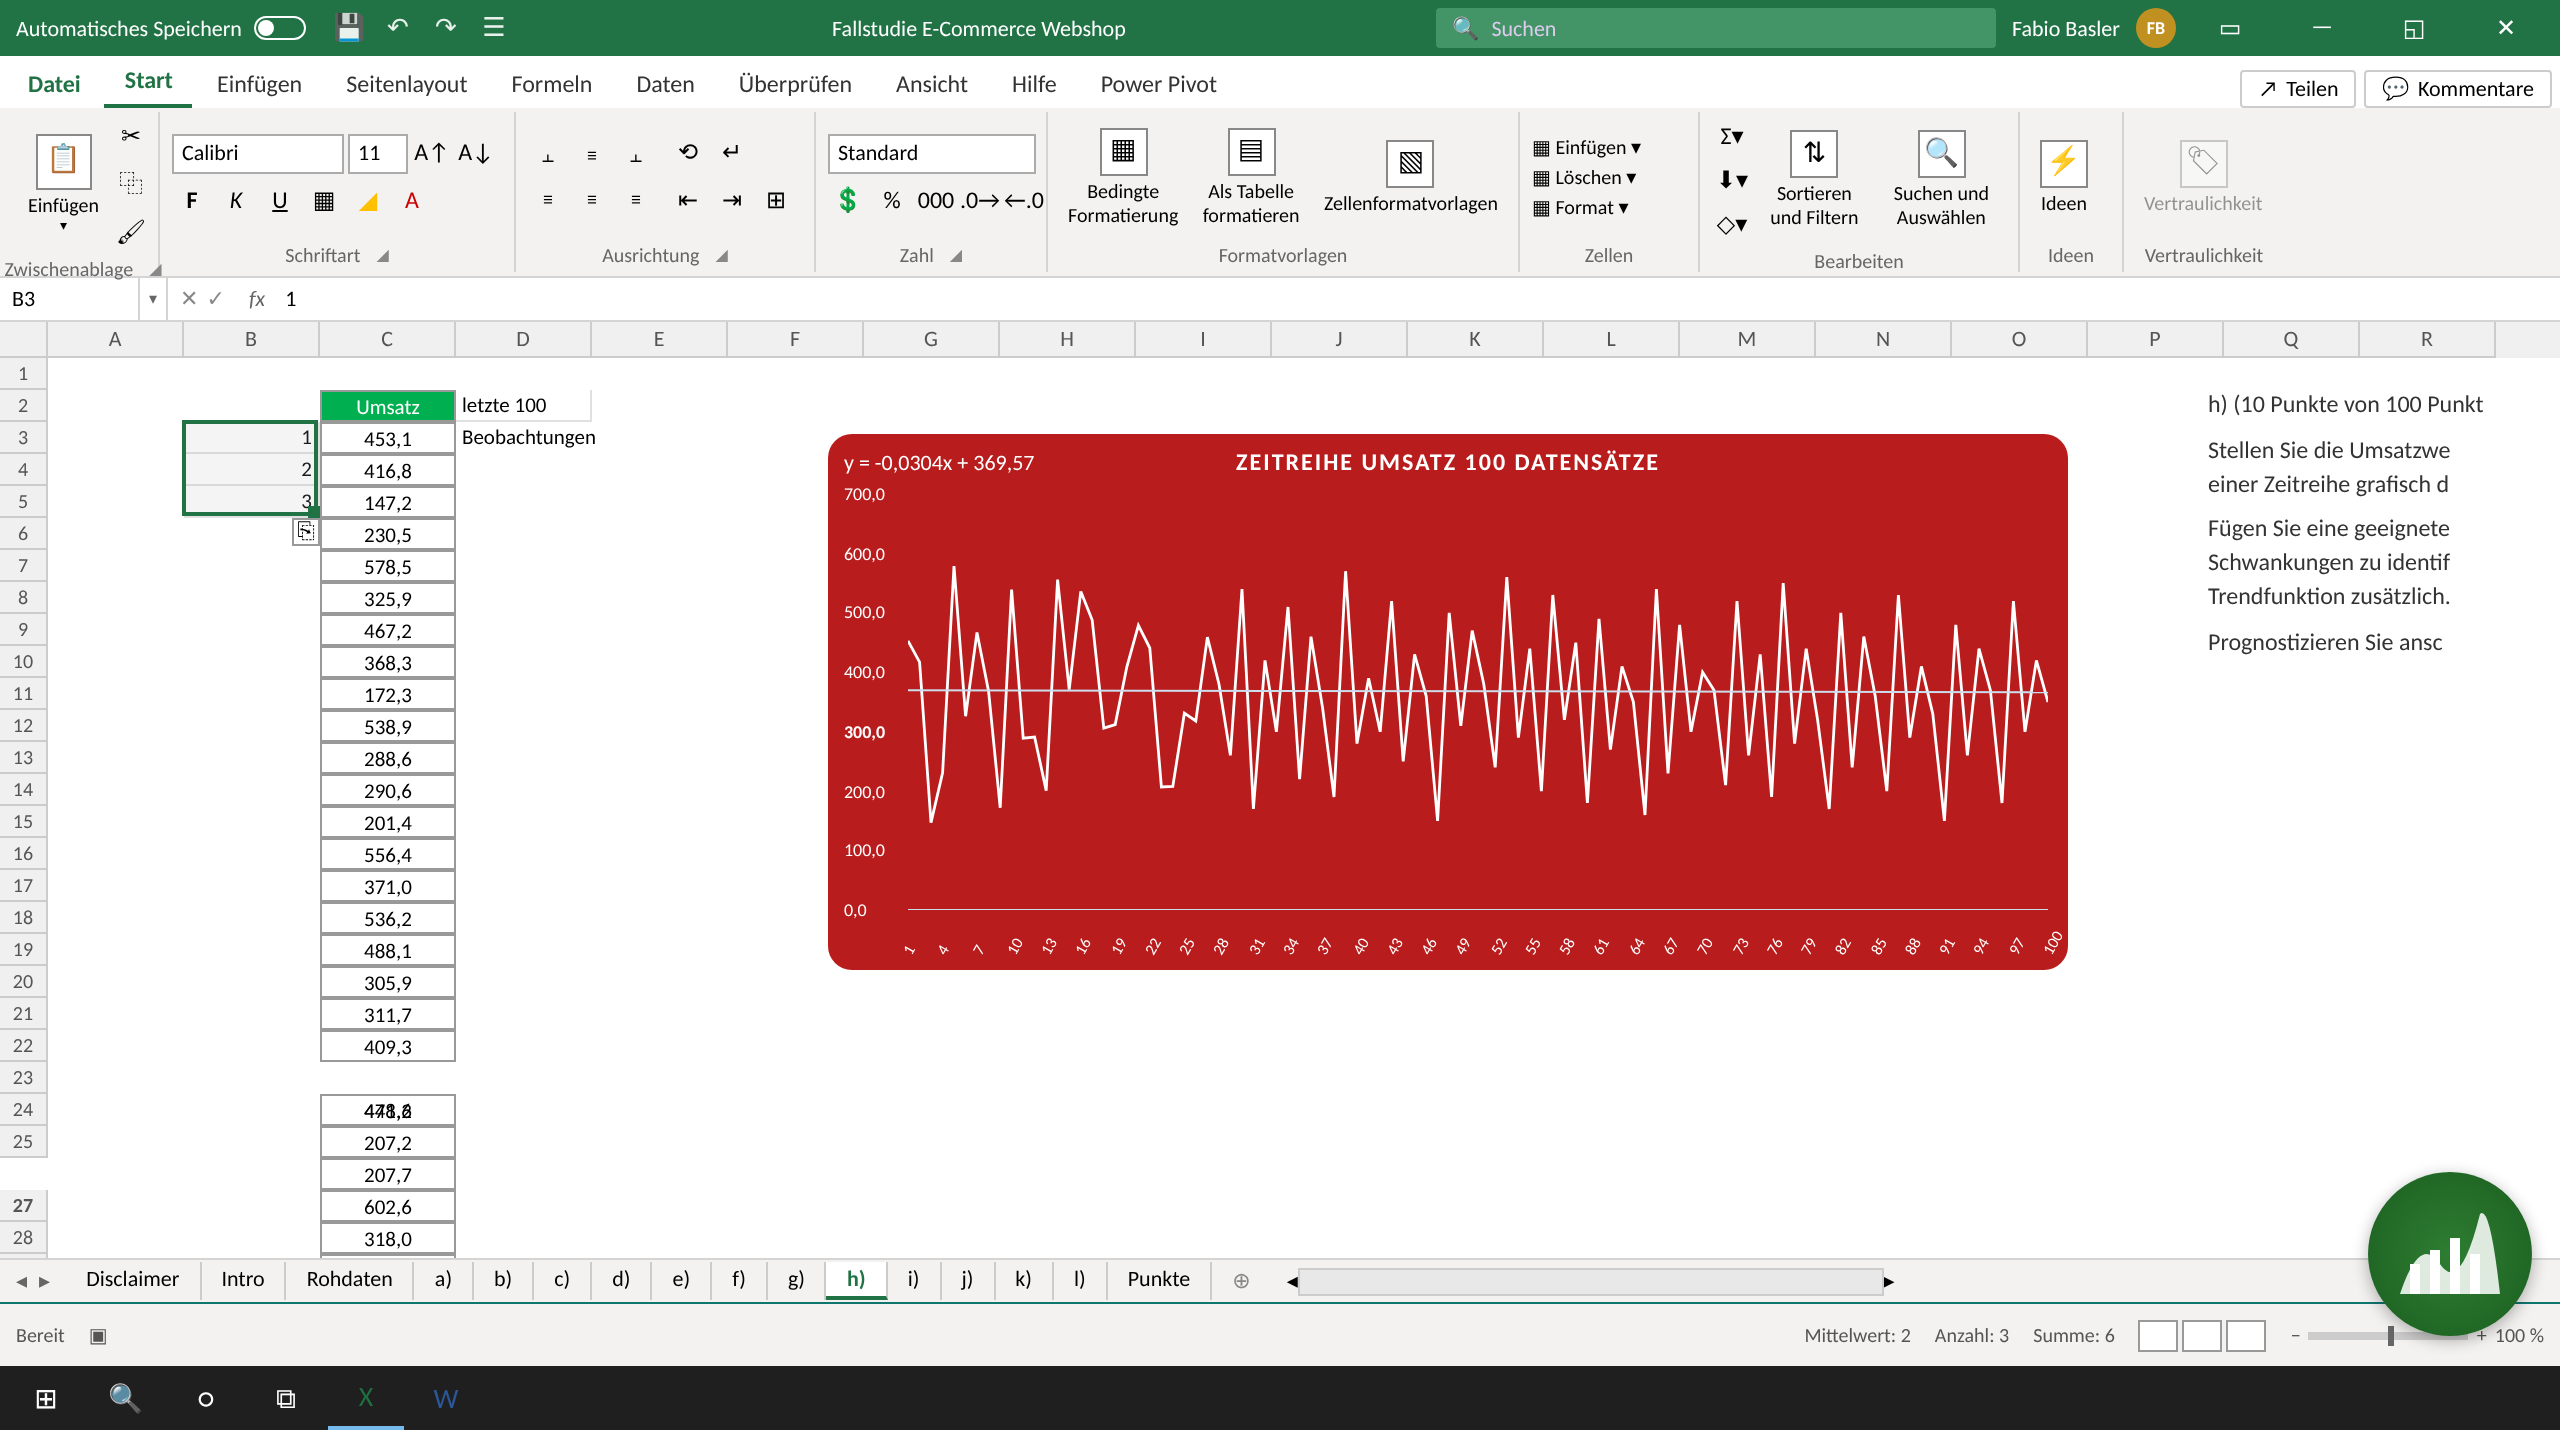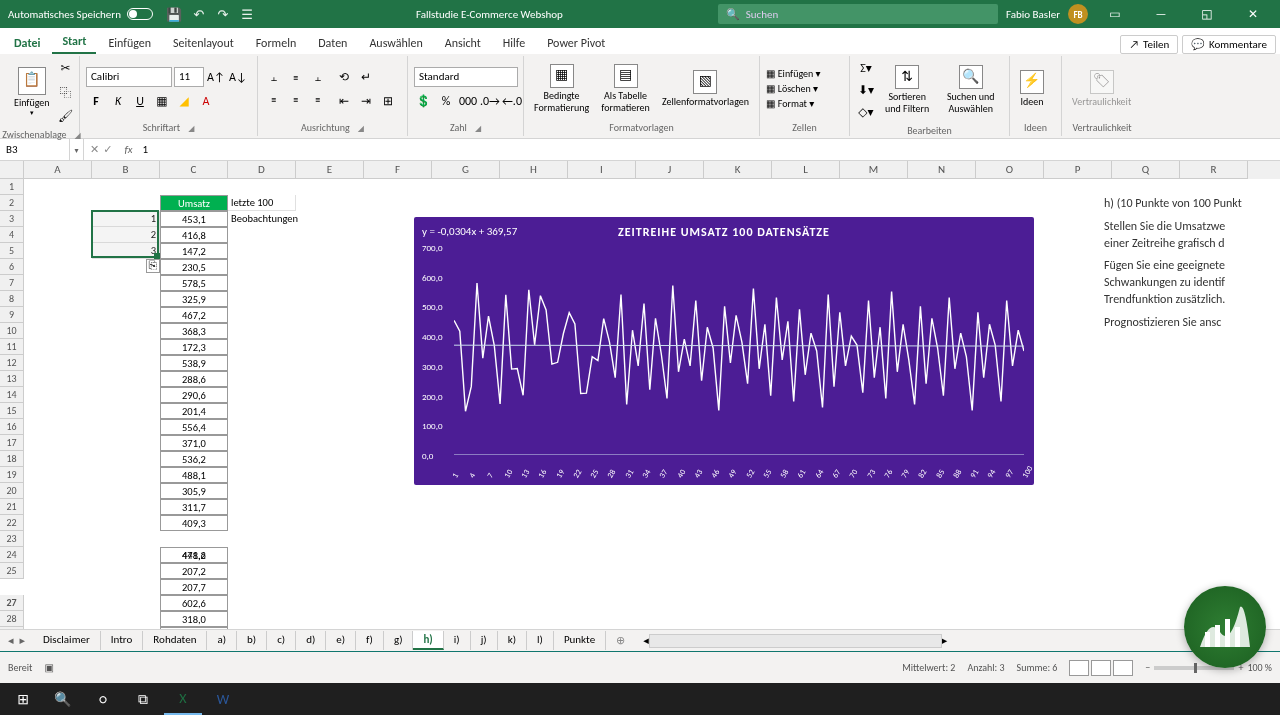"Auswählen" div.menutab { text: Auswählen -> Überprüfen }
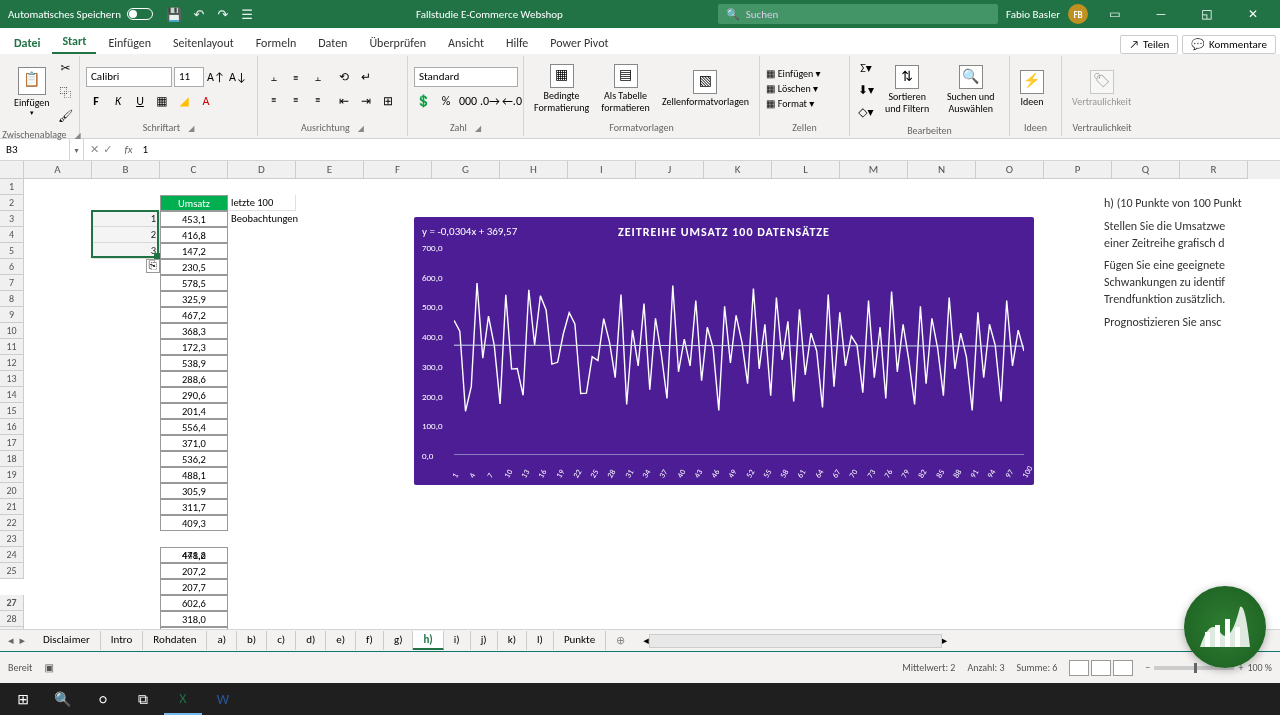"y = -0,0304x + 369,57" .chart { background: #4c1d95 -> #b91c1c; border-radius: 2px -> 12px }
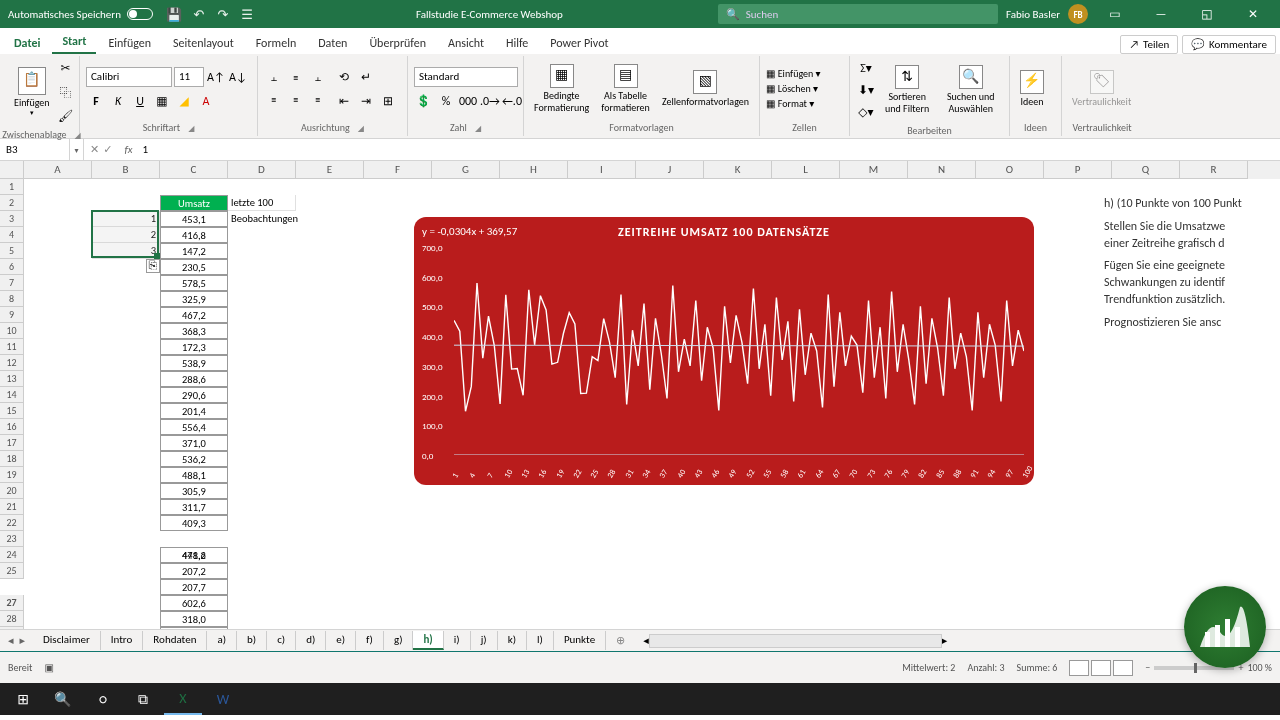"300,0" div.yax { font-weight: none -> bold }
